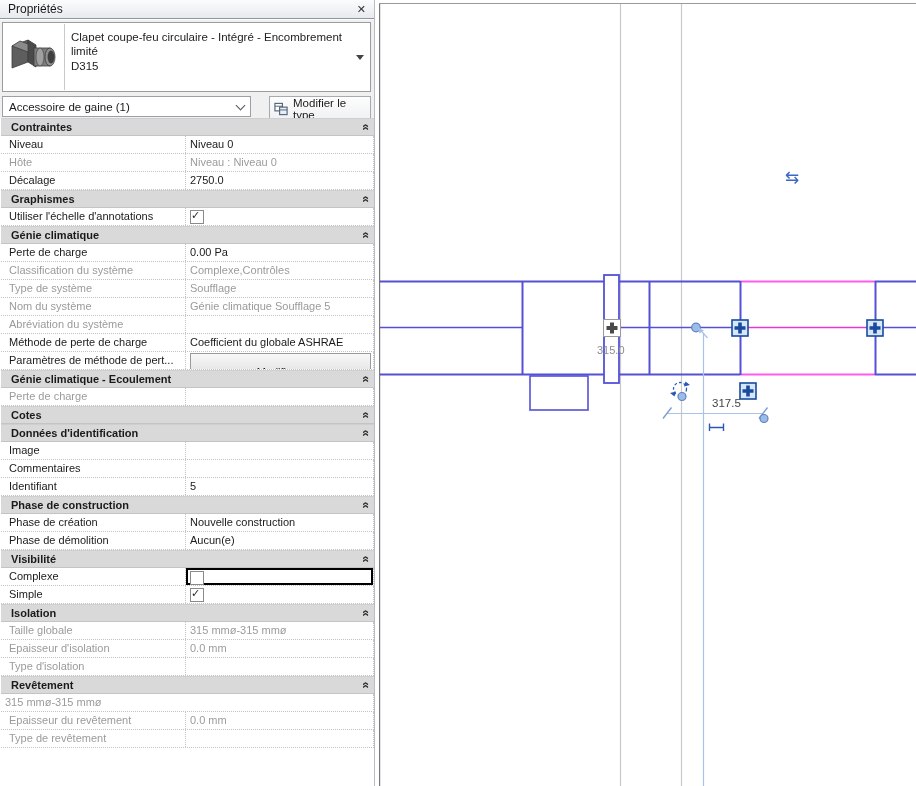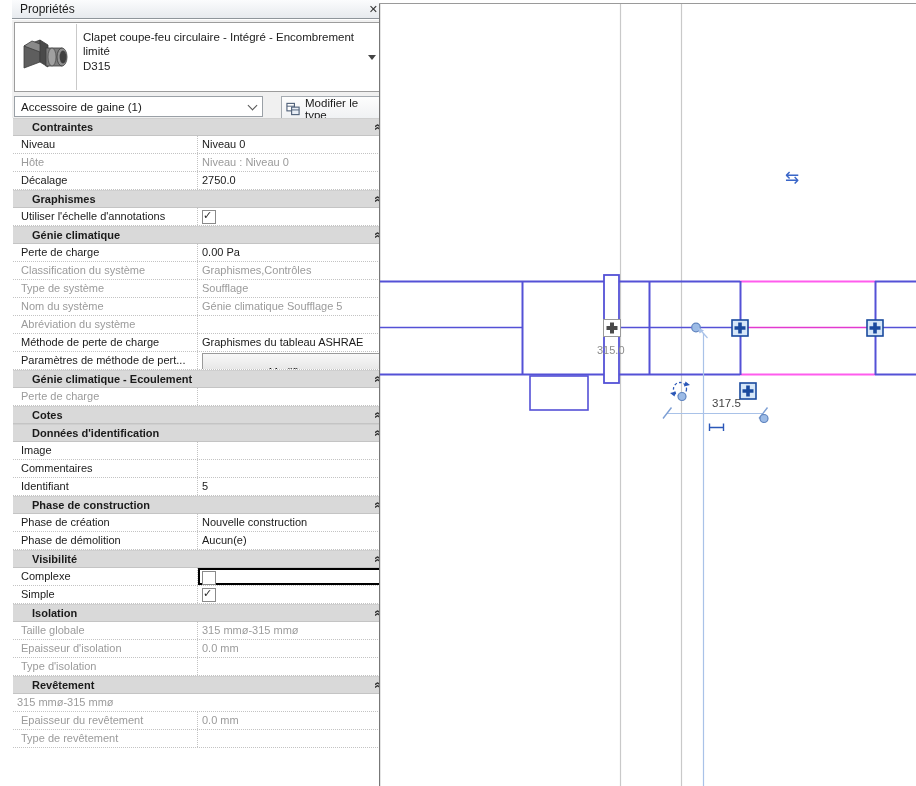"Propriétés" .panel { left: 12px -> 0 }
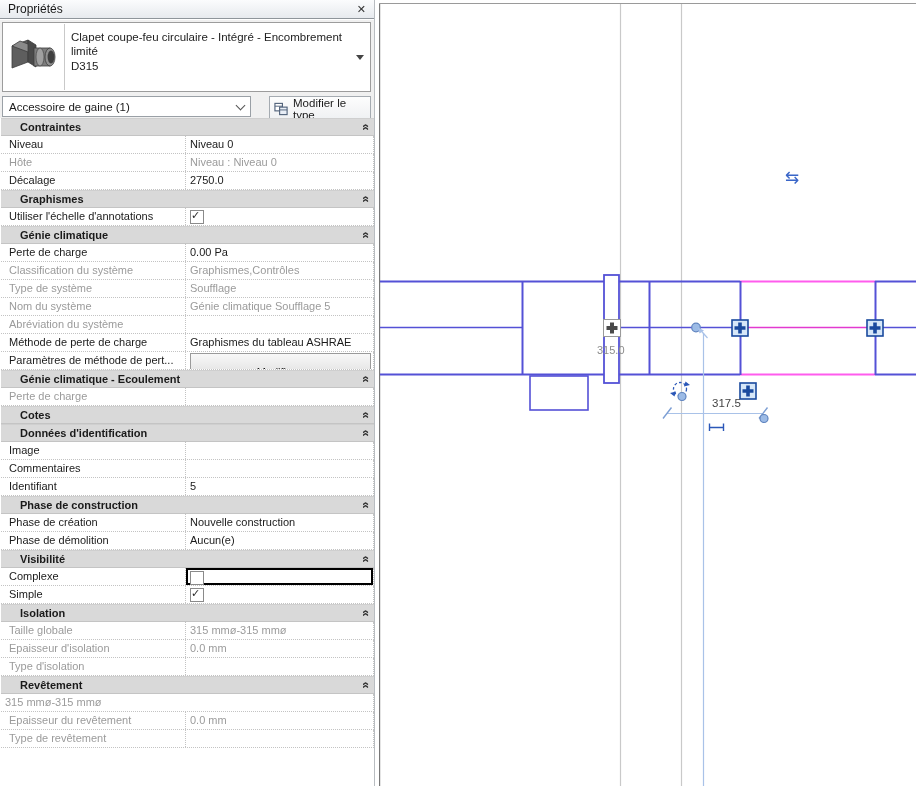"Contraintes" .g-header { padding: 0 4px 0 19px -> 0 4px 0 10px }
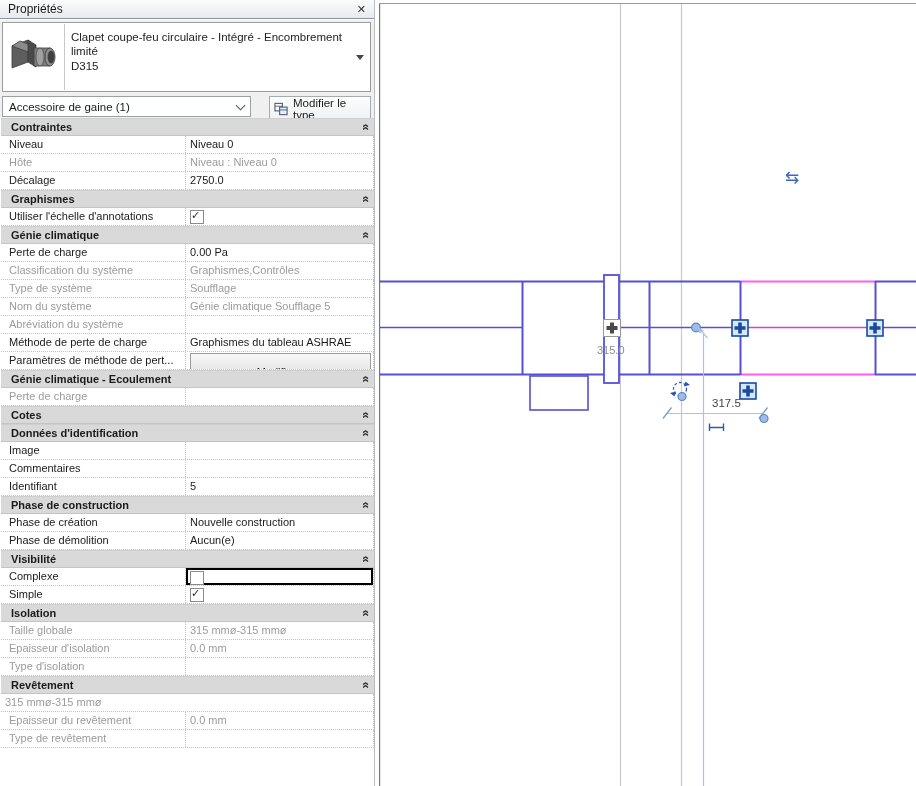"Graphismes,Contrôles" span { text: Graphismes,Contrôles -> Complexe,Contrôles }
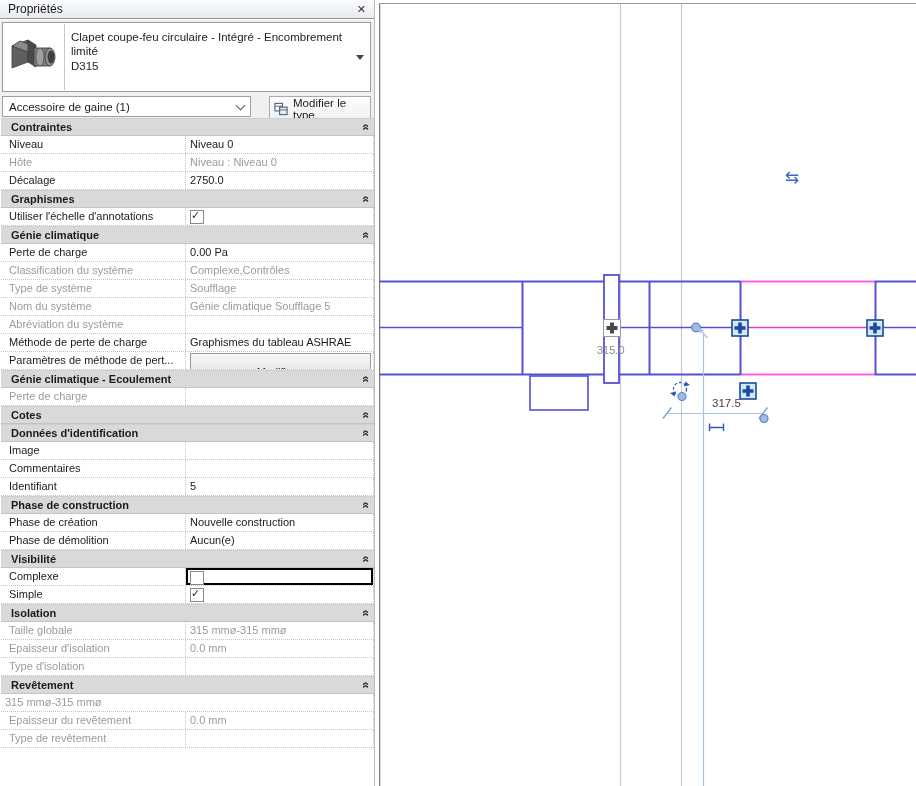"Graphismes du tableau ASHRAE" span { text: Graphismes du tableau -> Coefficient du globale }
